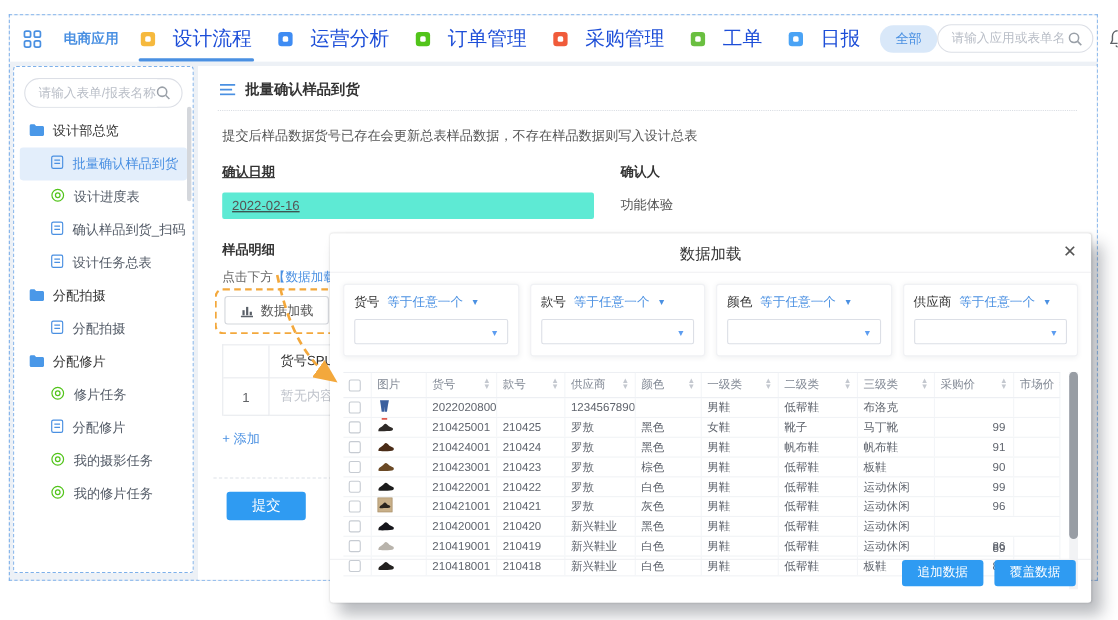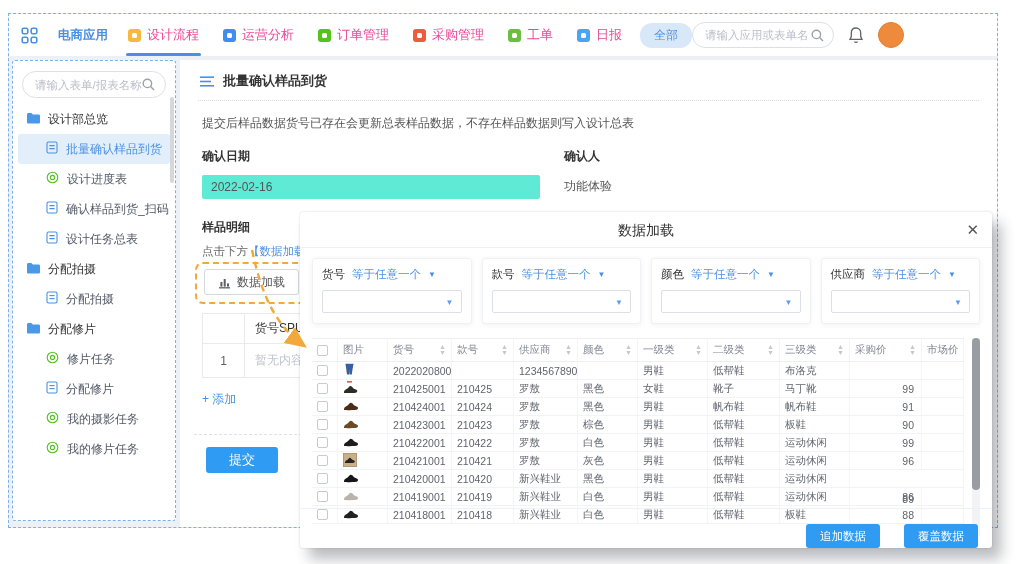"设计流程" .tab { color: #ec4899 -> #1d4ed8; font-size: 13px -> 18px; gap: 6px -> 16px }
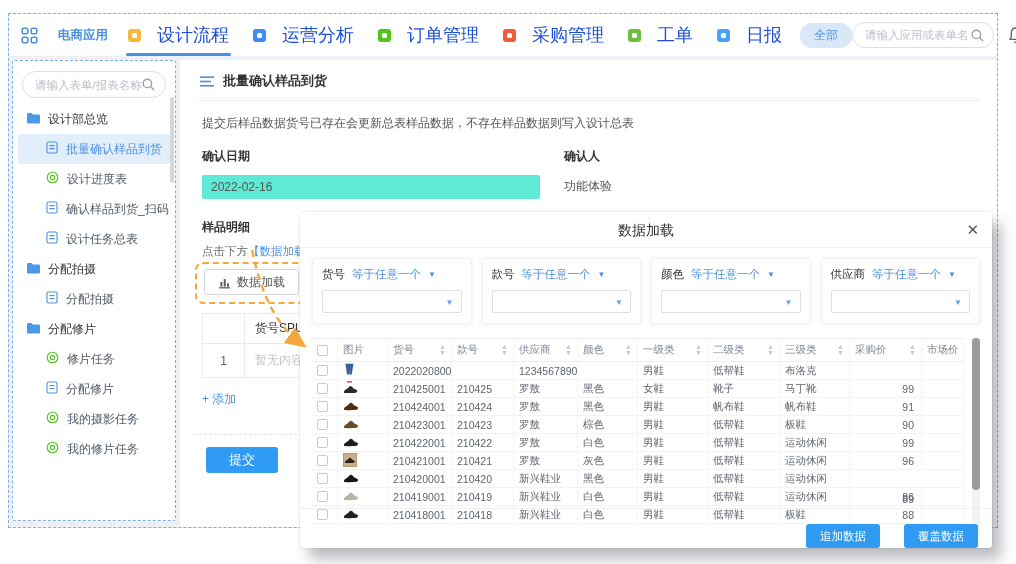"确认日期" .fcol1 { text-decoration: none -> underline }
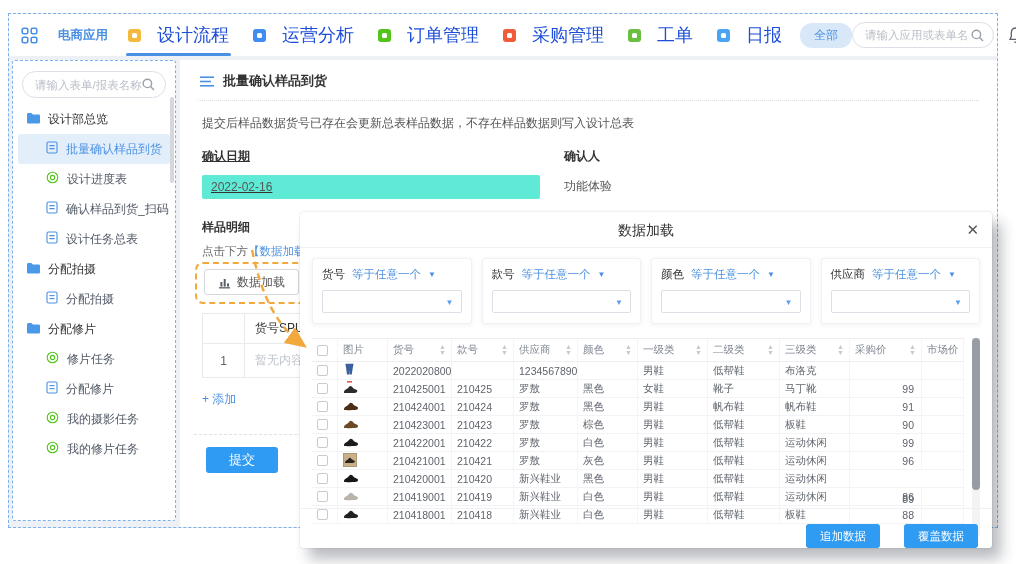"追加数据" .modal-foot { align-items: flex-end -> flex-start; gap: 24px -> 10px }
